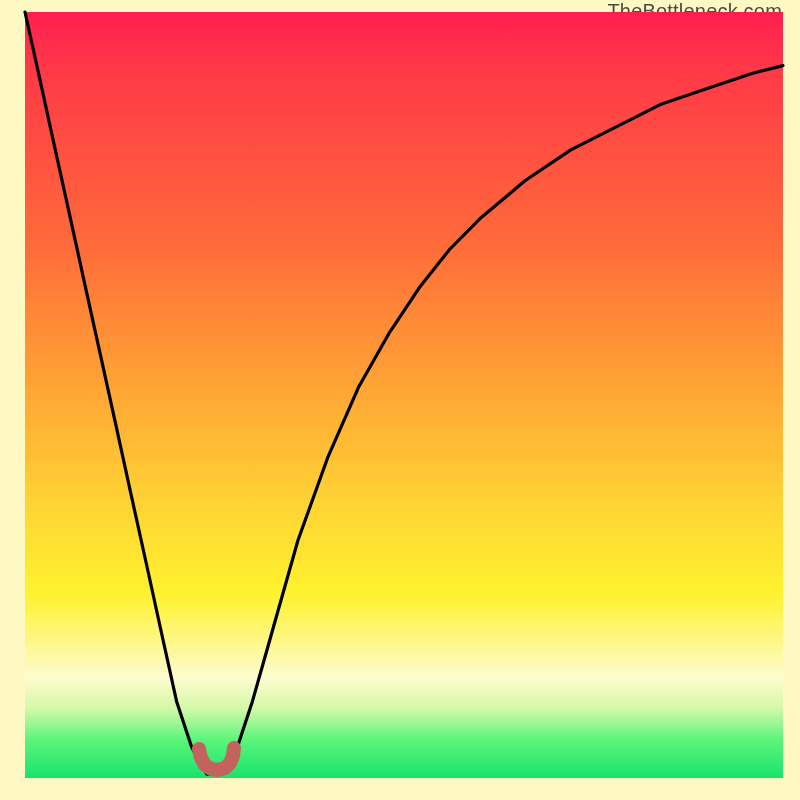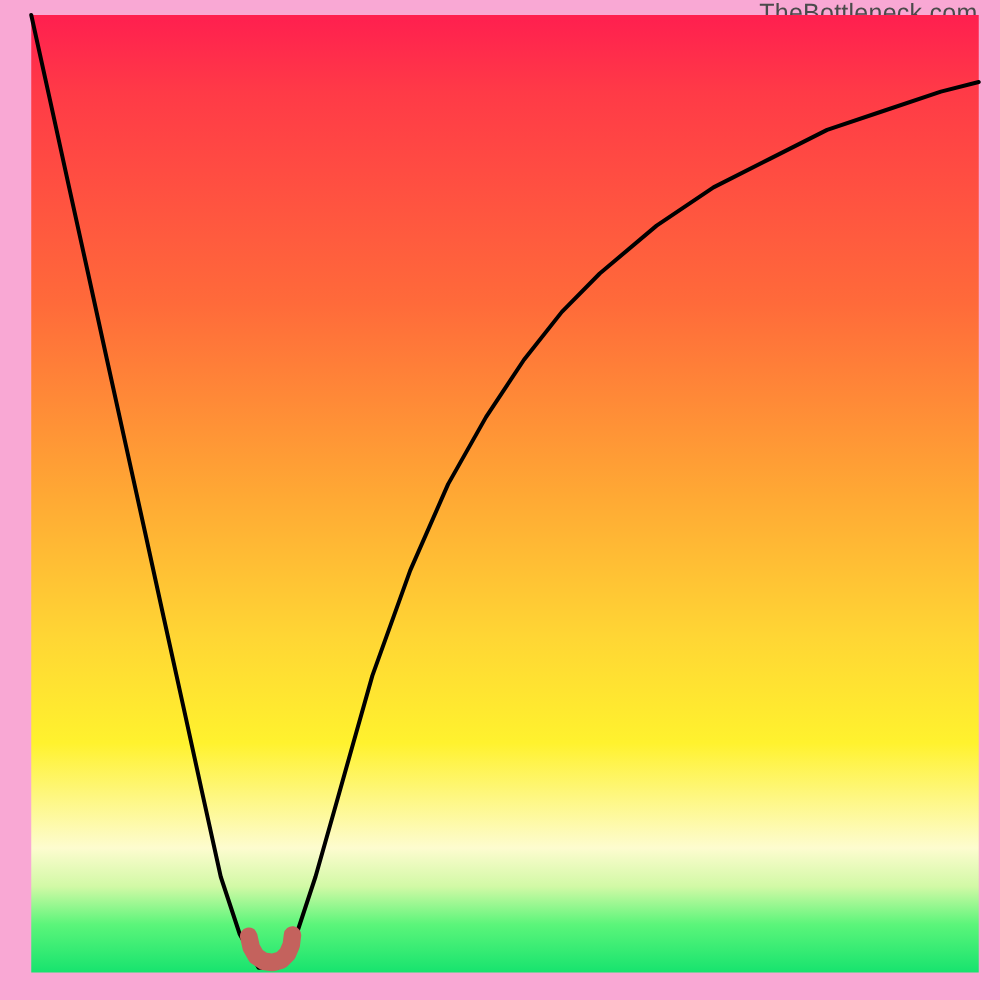"TheBottleneck.com" .frame { background: #f9a8d4 -> #fef9c3 }
